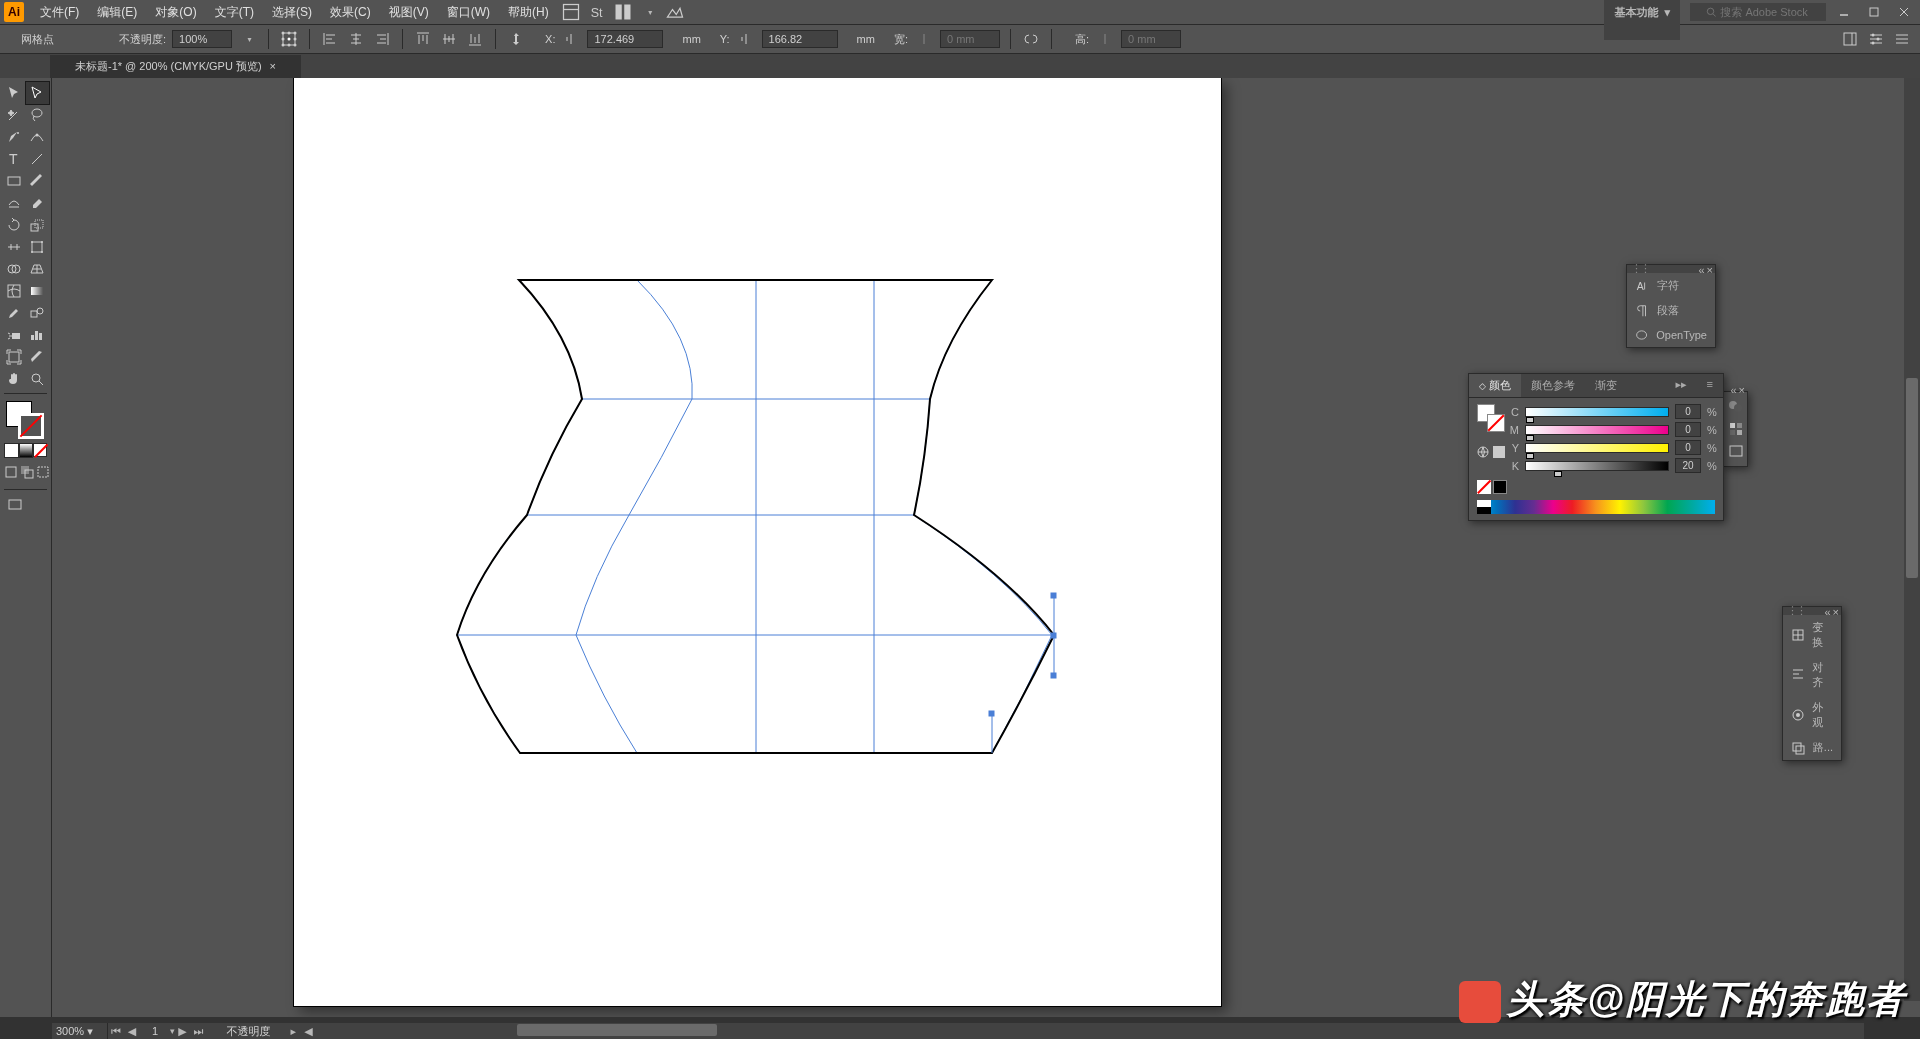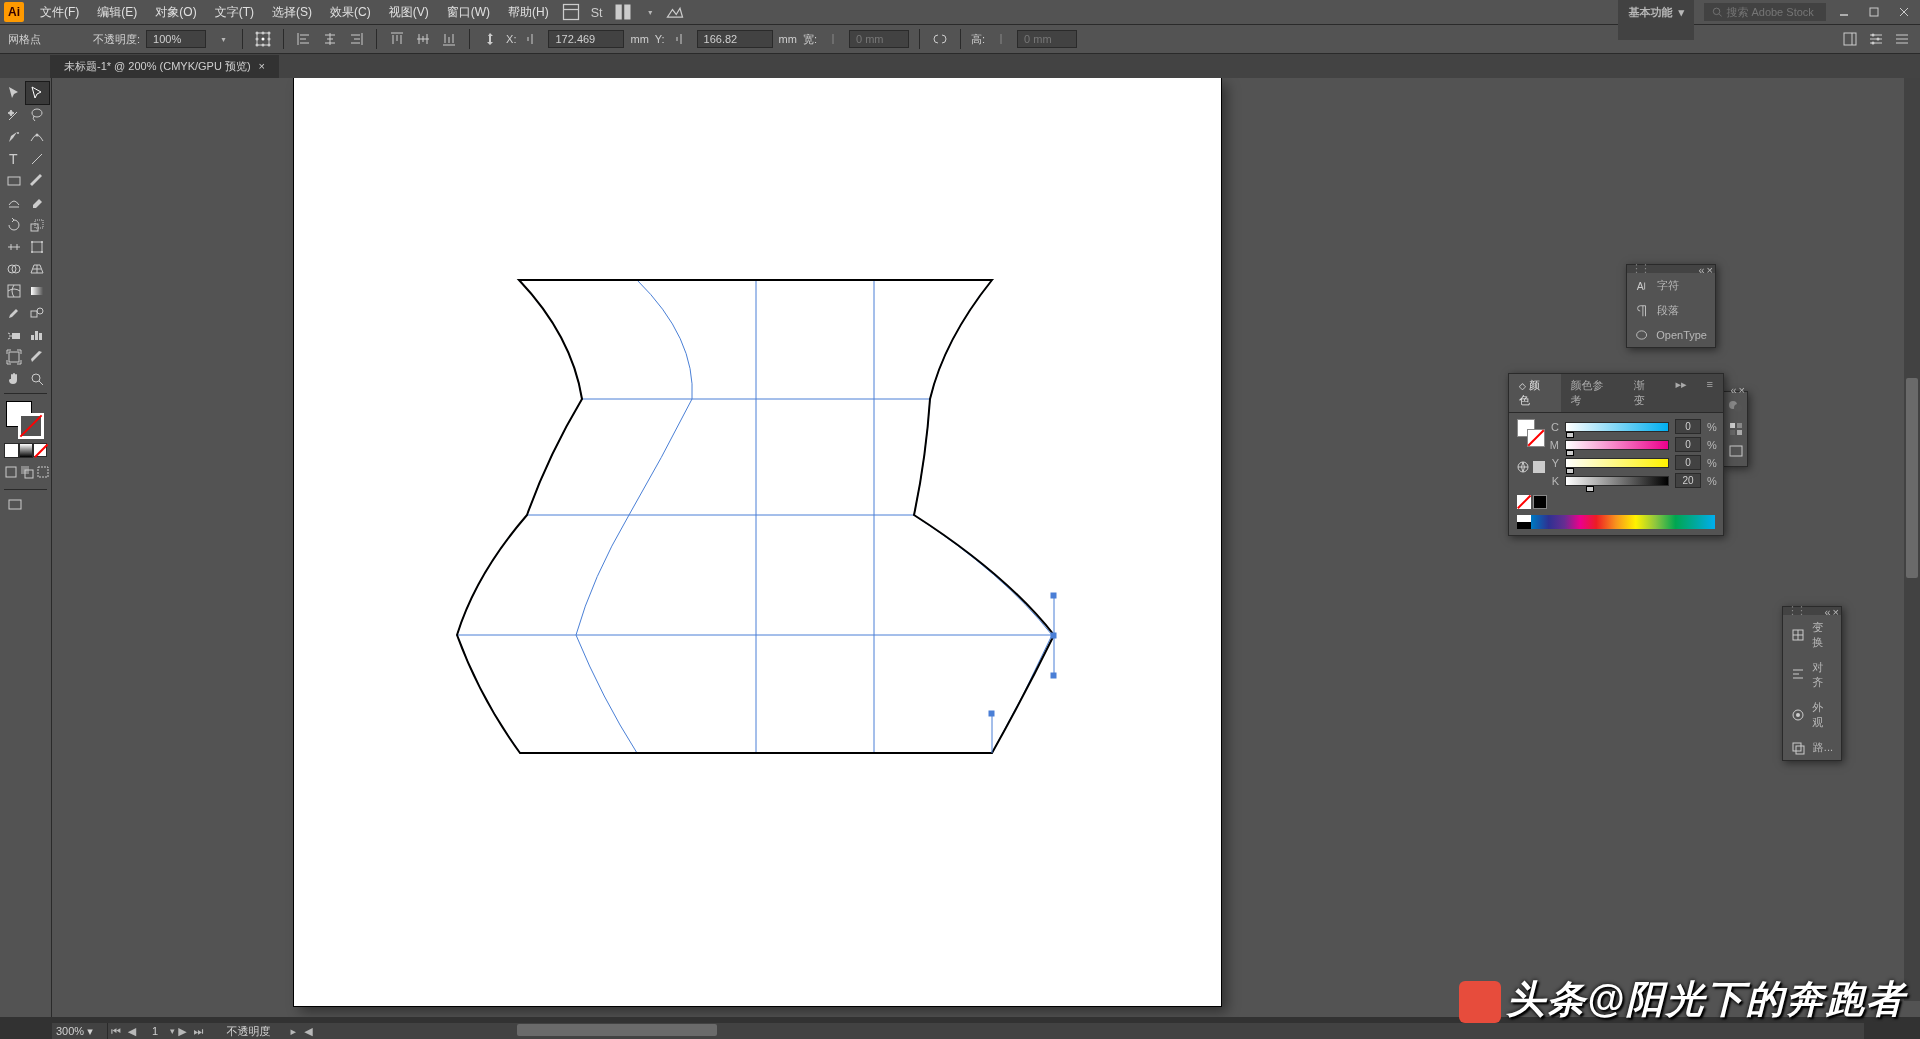"搜索 Adobe Stock" .search-stock { padding: 3px 8px -> 3px 16px; width: 122px -> 136px }
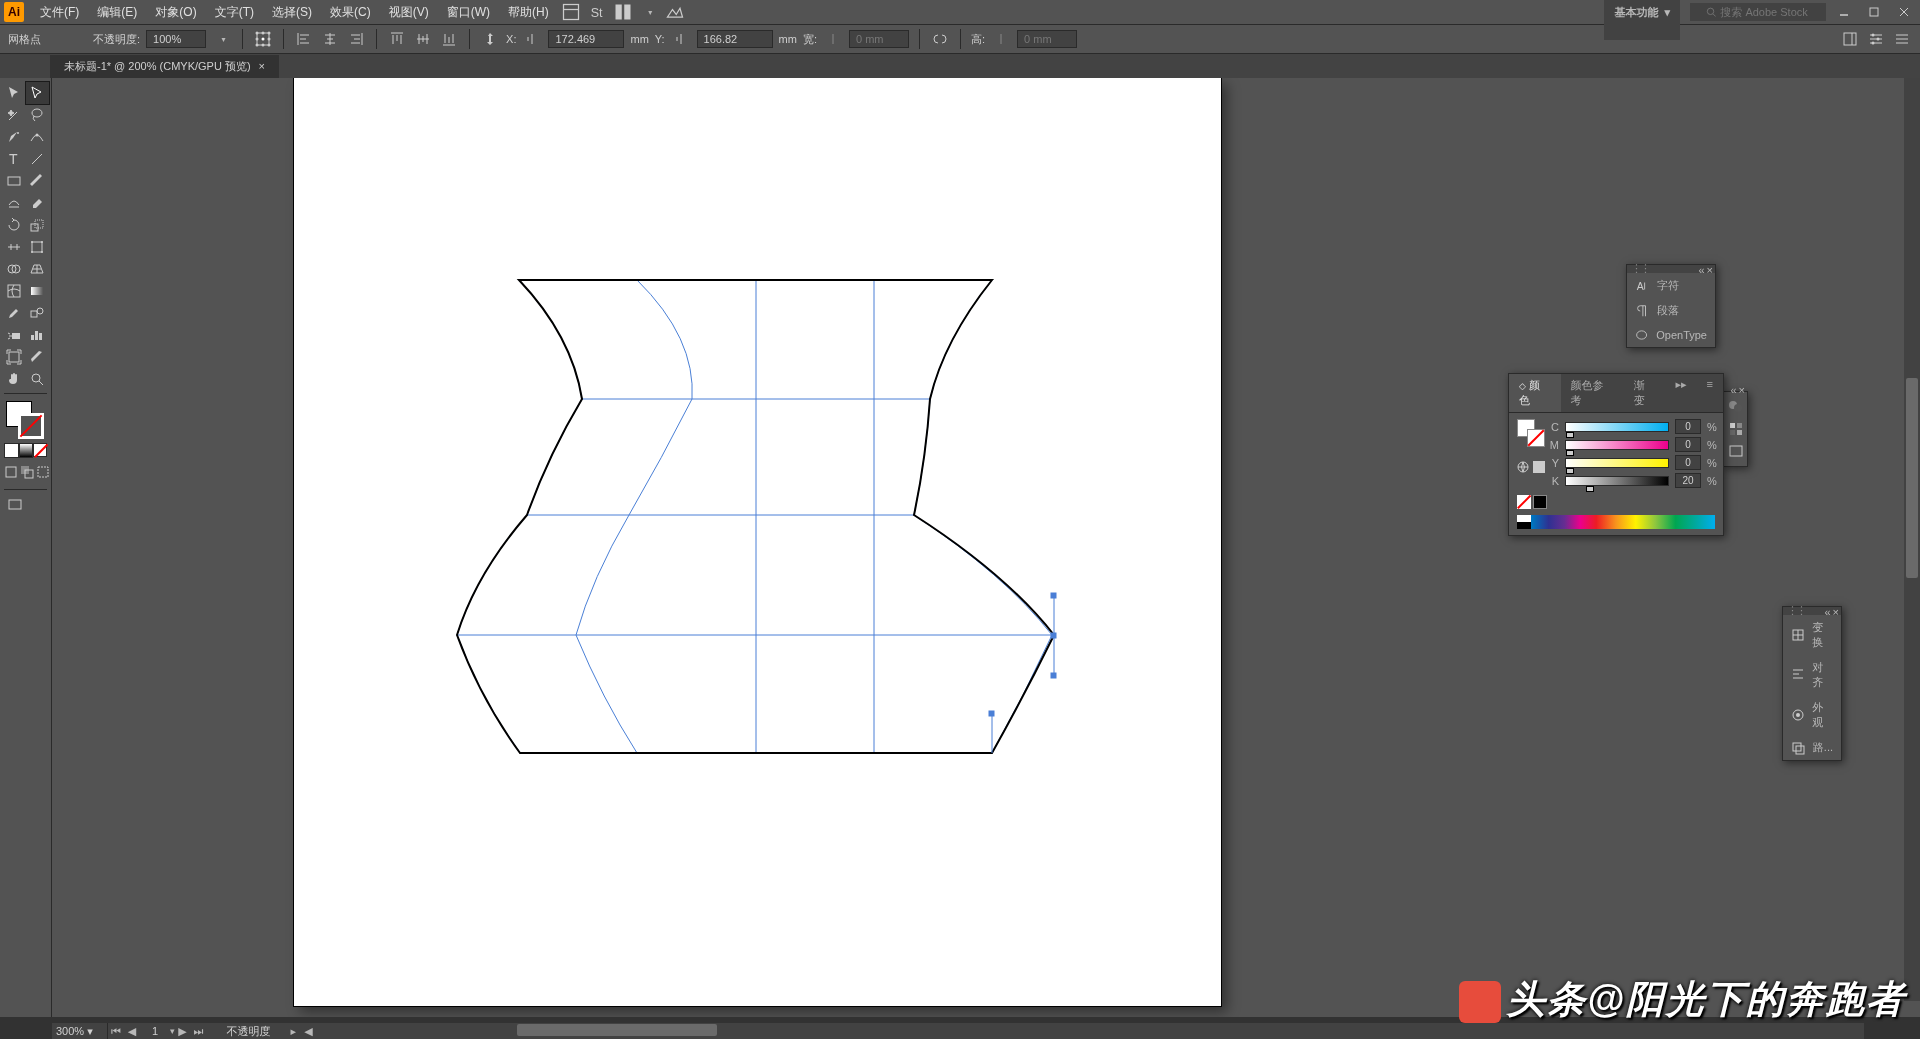"网格点" .ctrl-label { margin-left: none -> 13px }
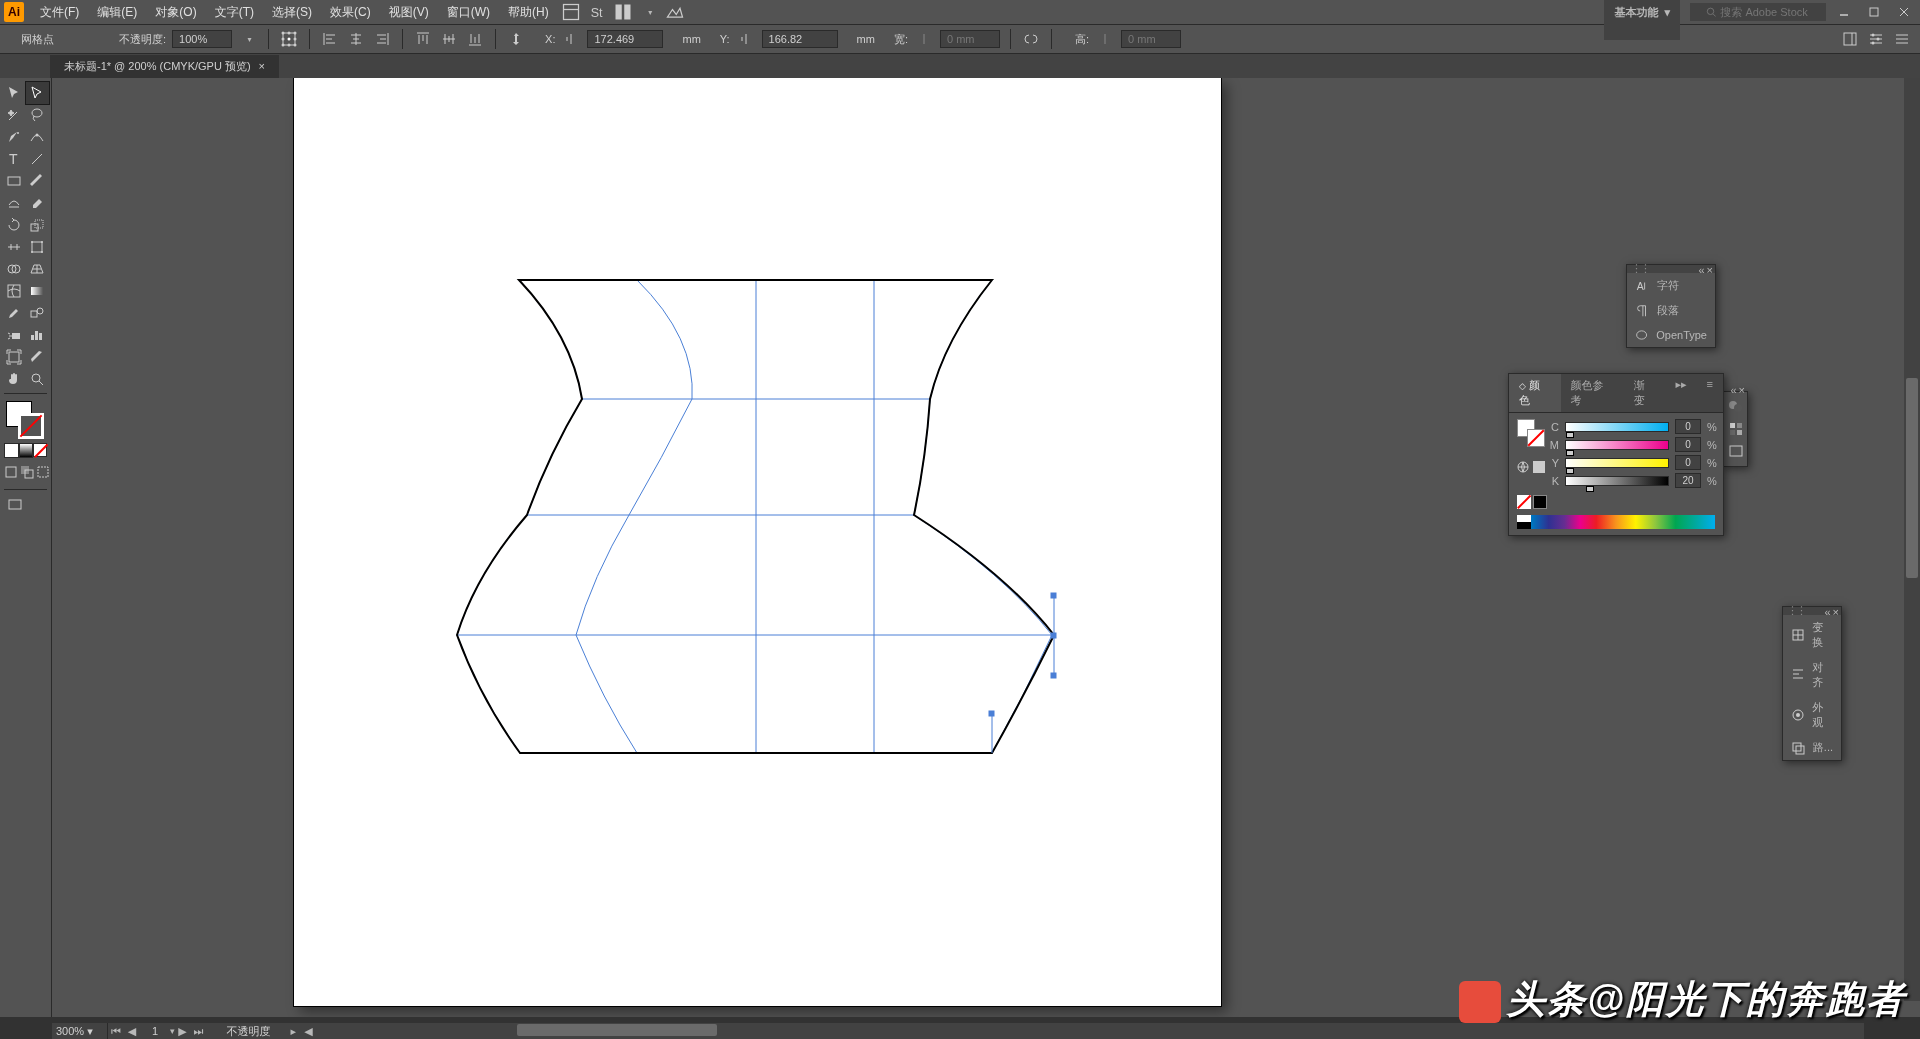"未标题-1* @ 200% (CMYK/GPU 预览)" .doc-tab { padding: 4px 14px -> 4px 25px }
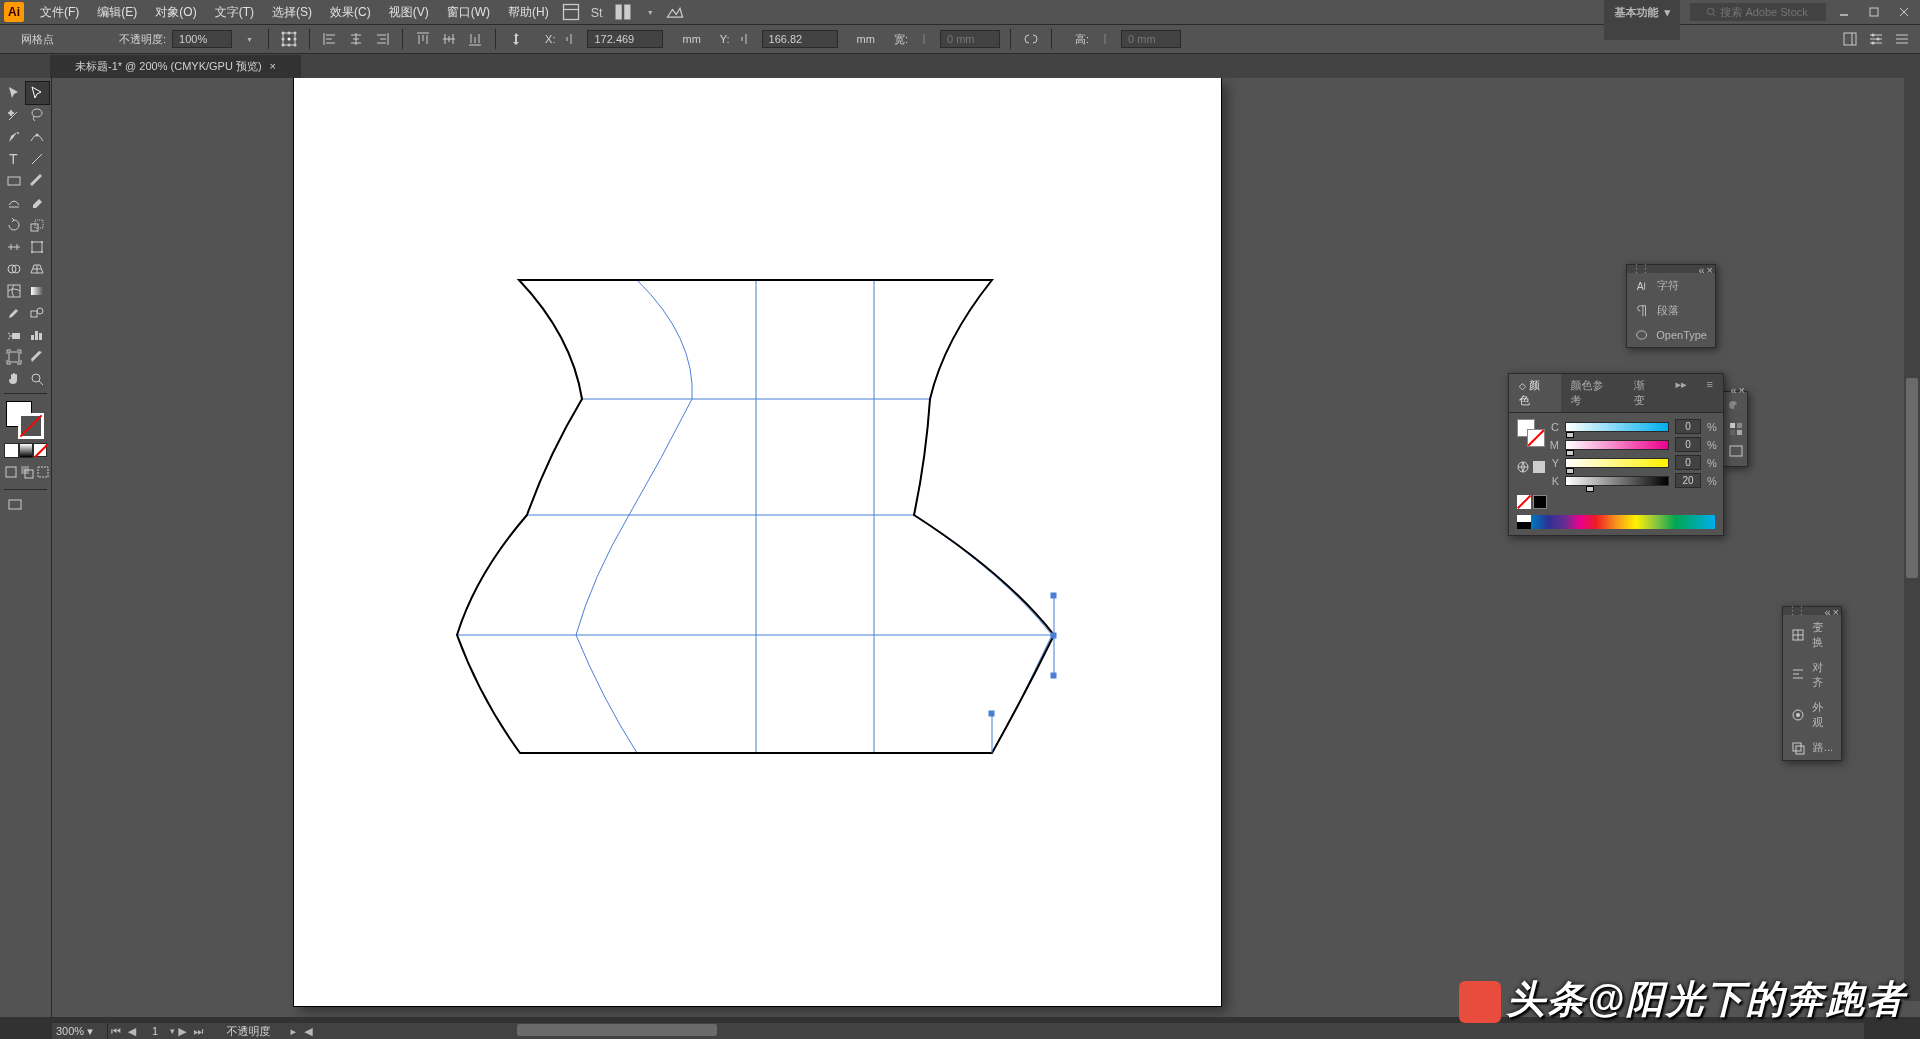"◇ 颜色" .color-panel { width: 216px -> 256px }
